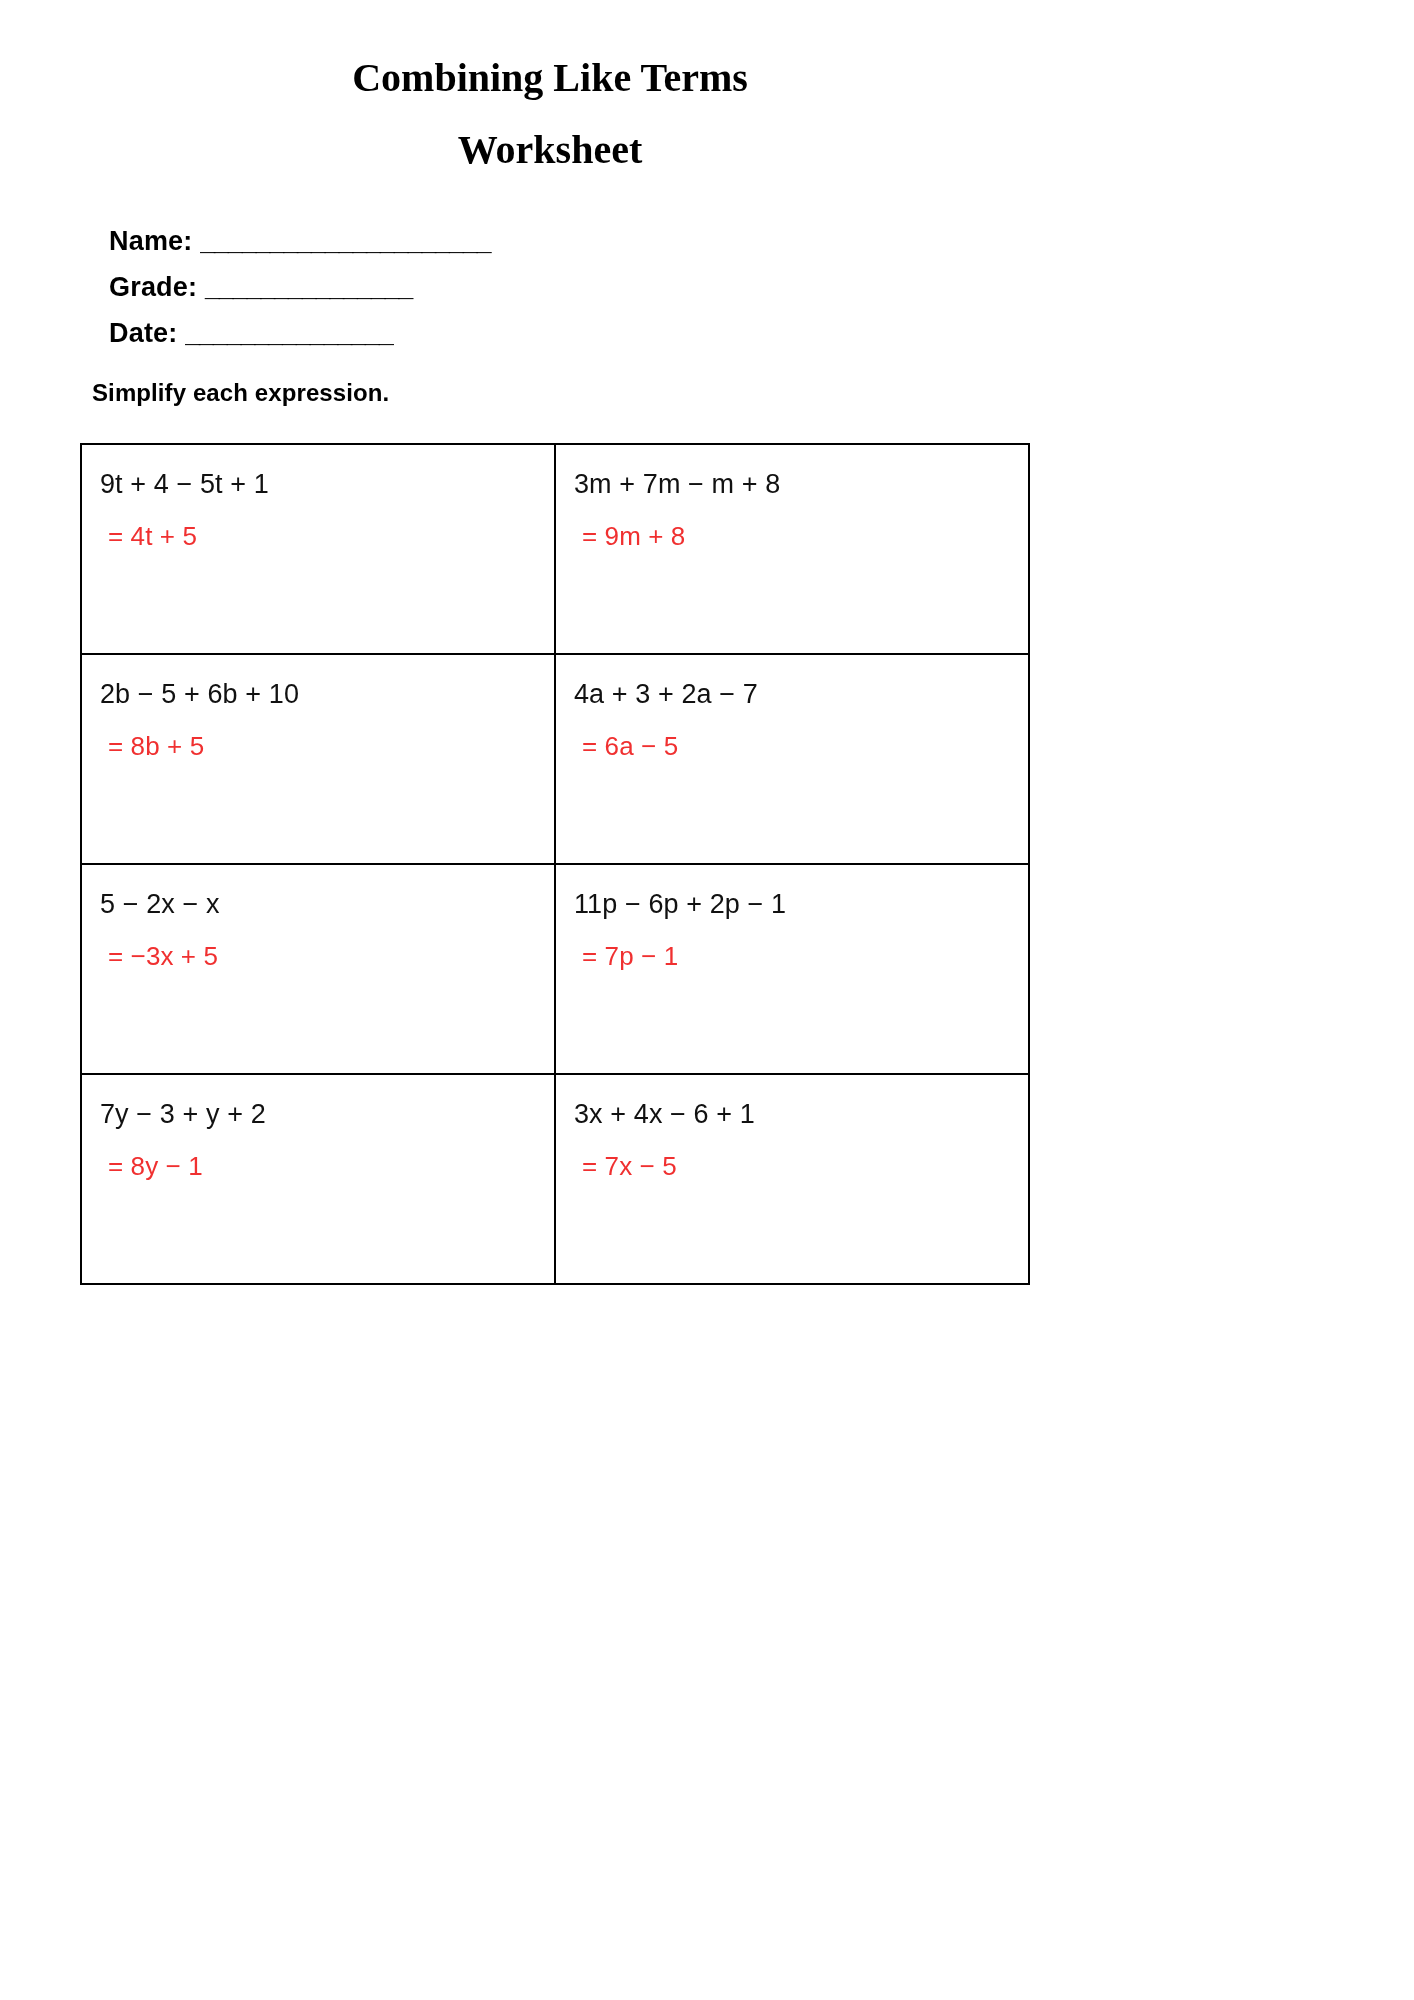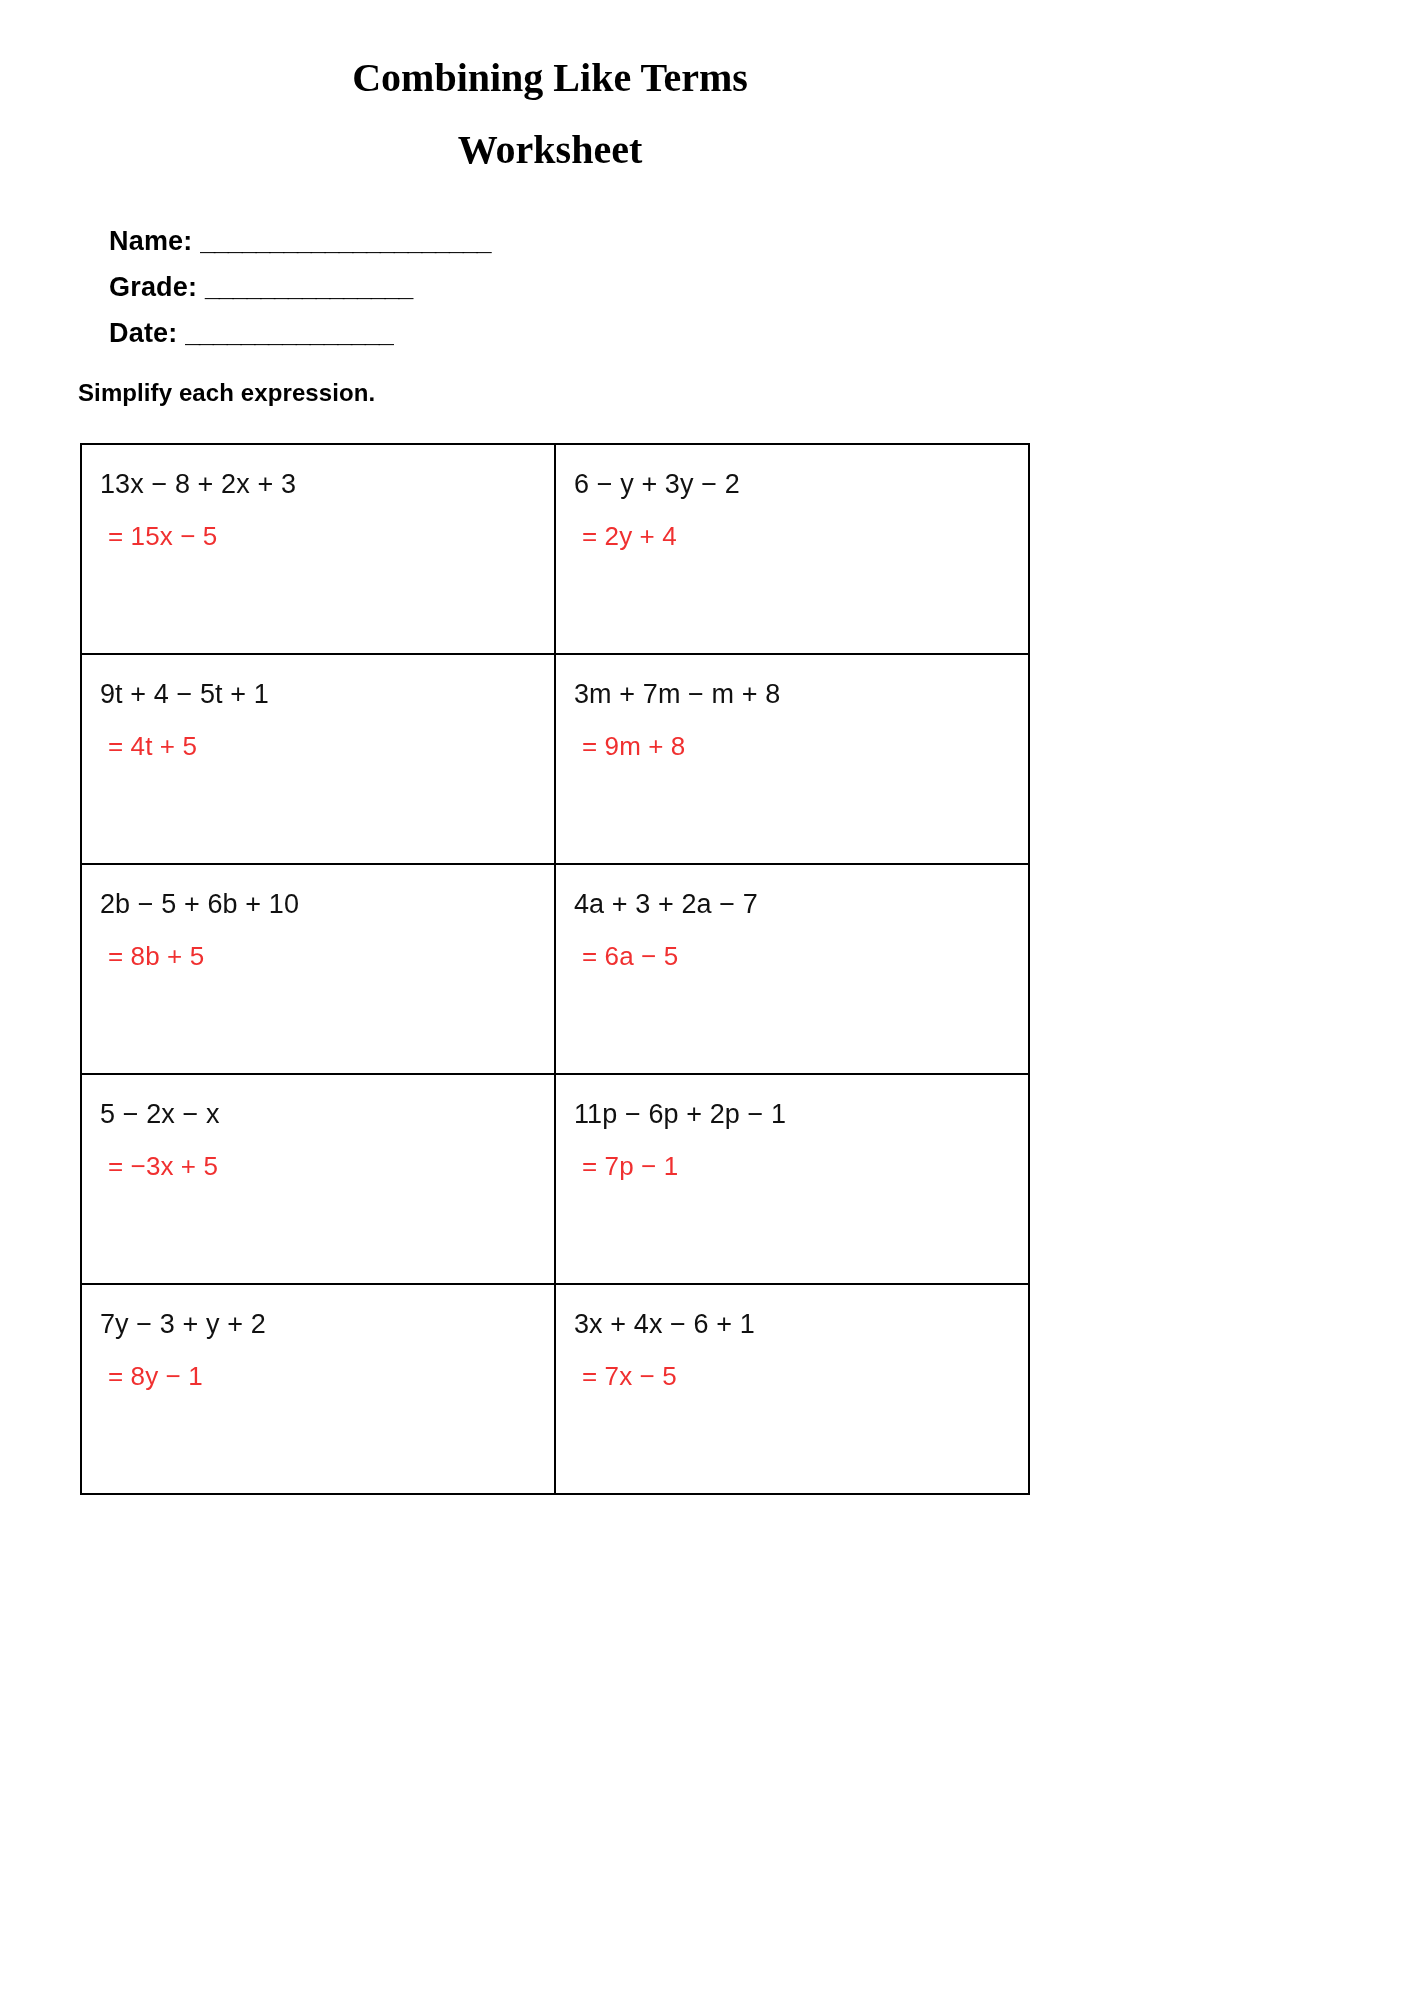"Simplify each expression." .instructions { left: 78px -> 92px }
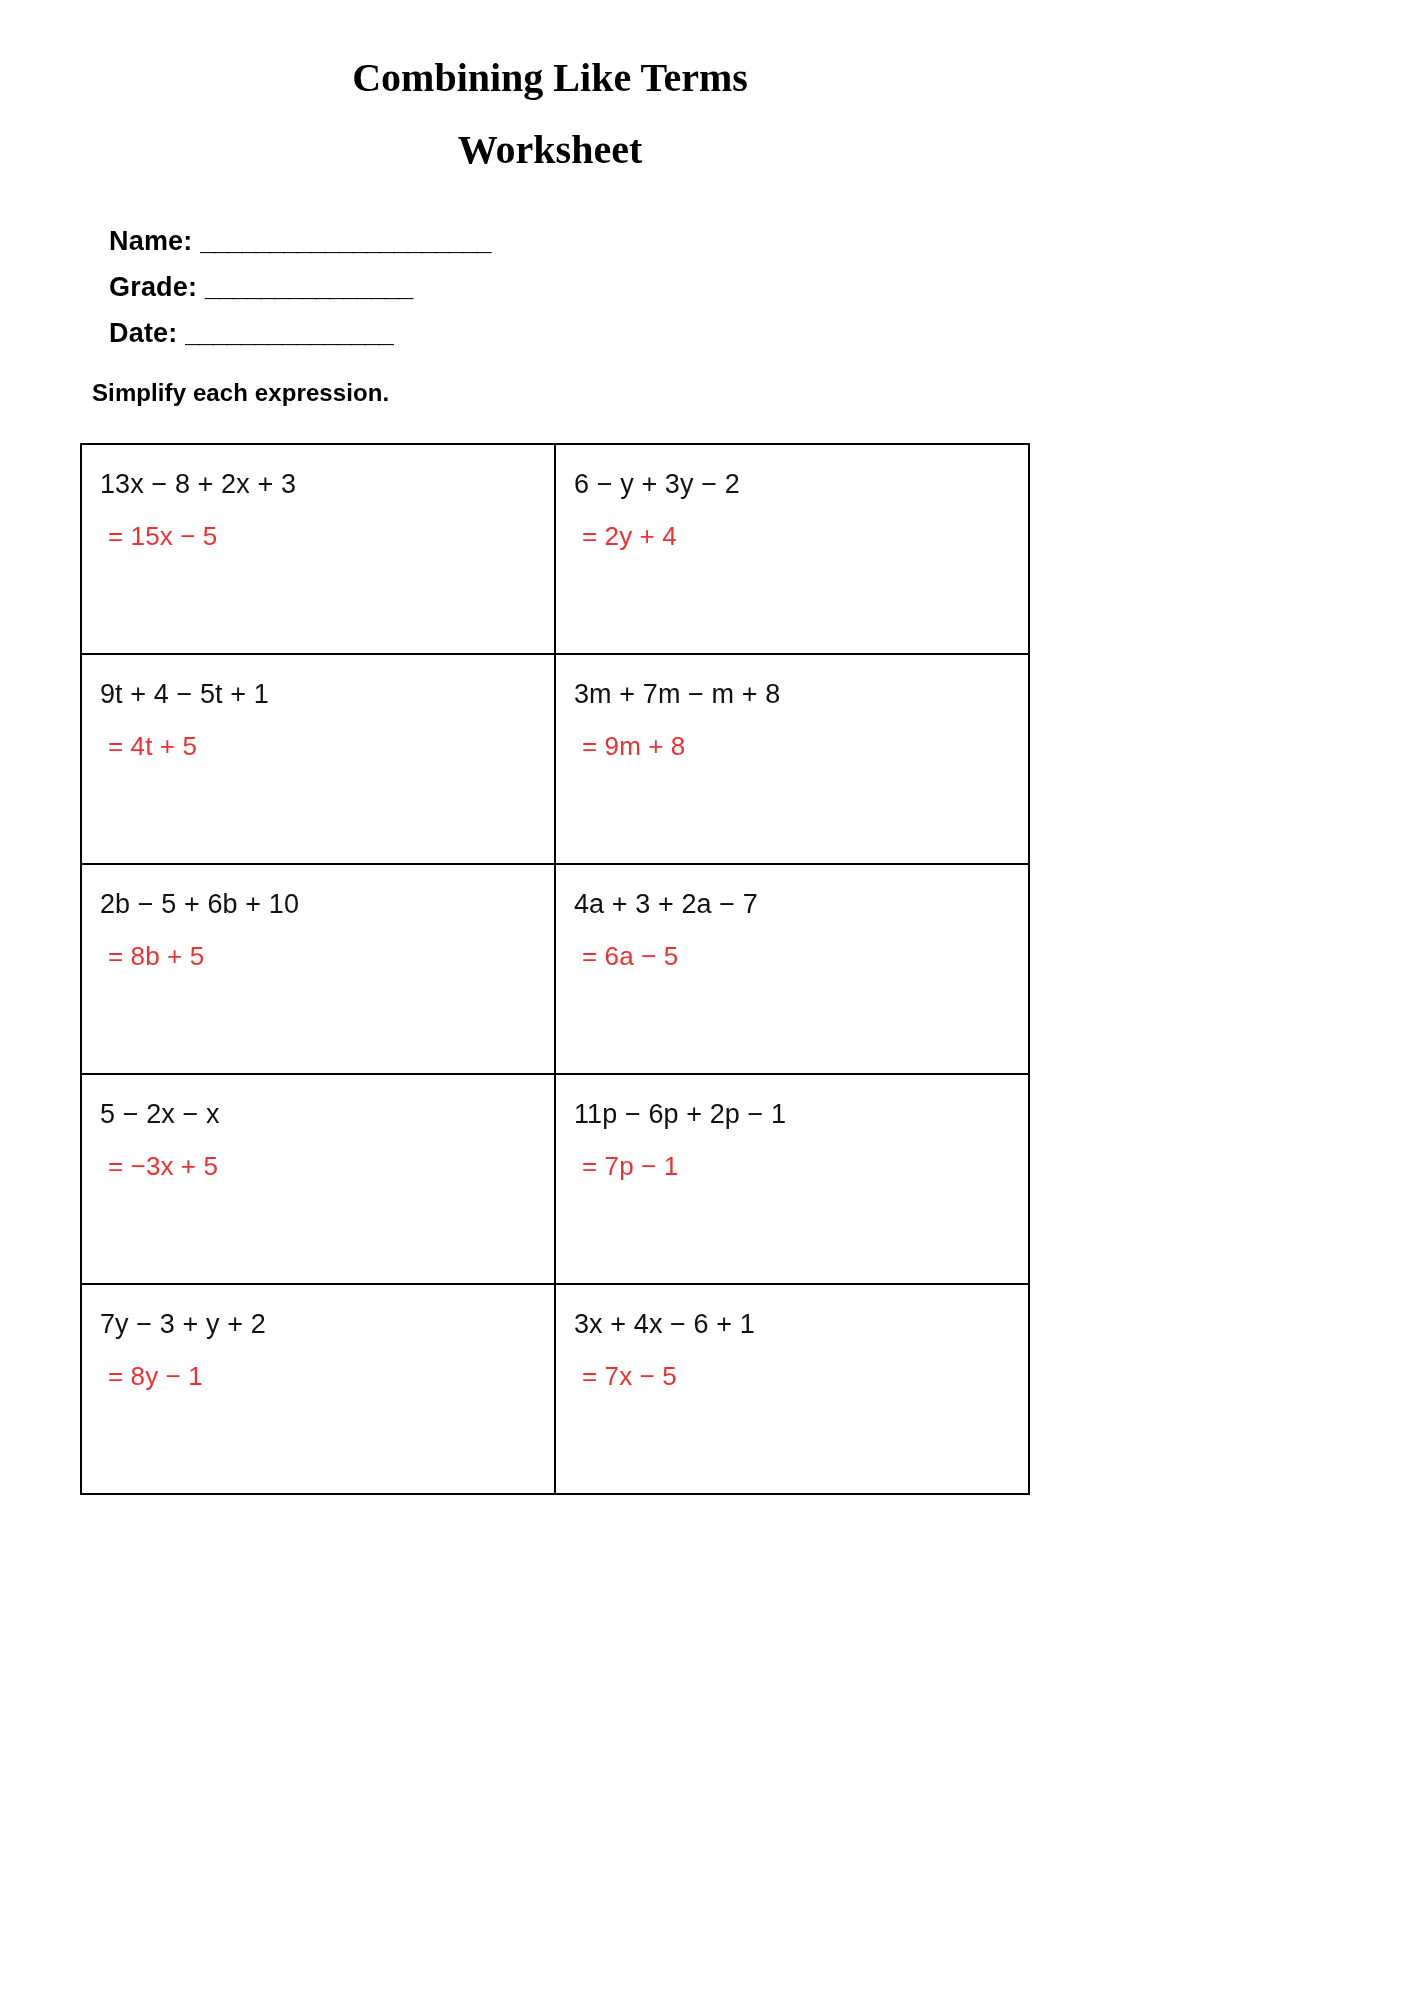"13x − 8 + 2x" tr { html: <tr> <td> <div>13x − 8 + 2x + 3</div> <div>= 15x − 5</div> </td> <td> <div>6 − y + 3y − 2</div> <div>= 2y + 4</div> </td> </tr> -> none }
